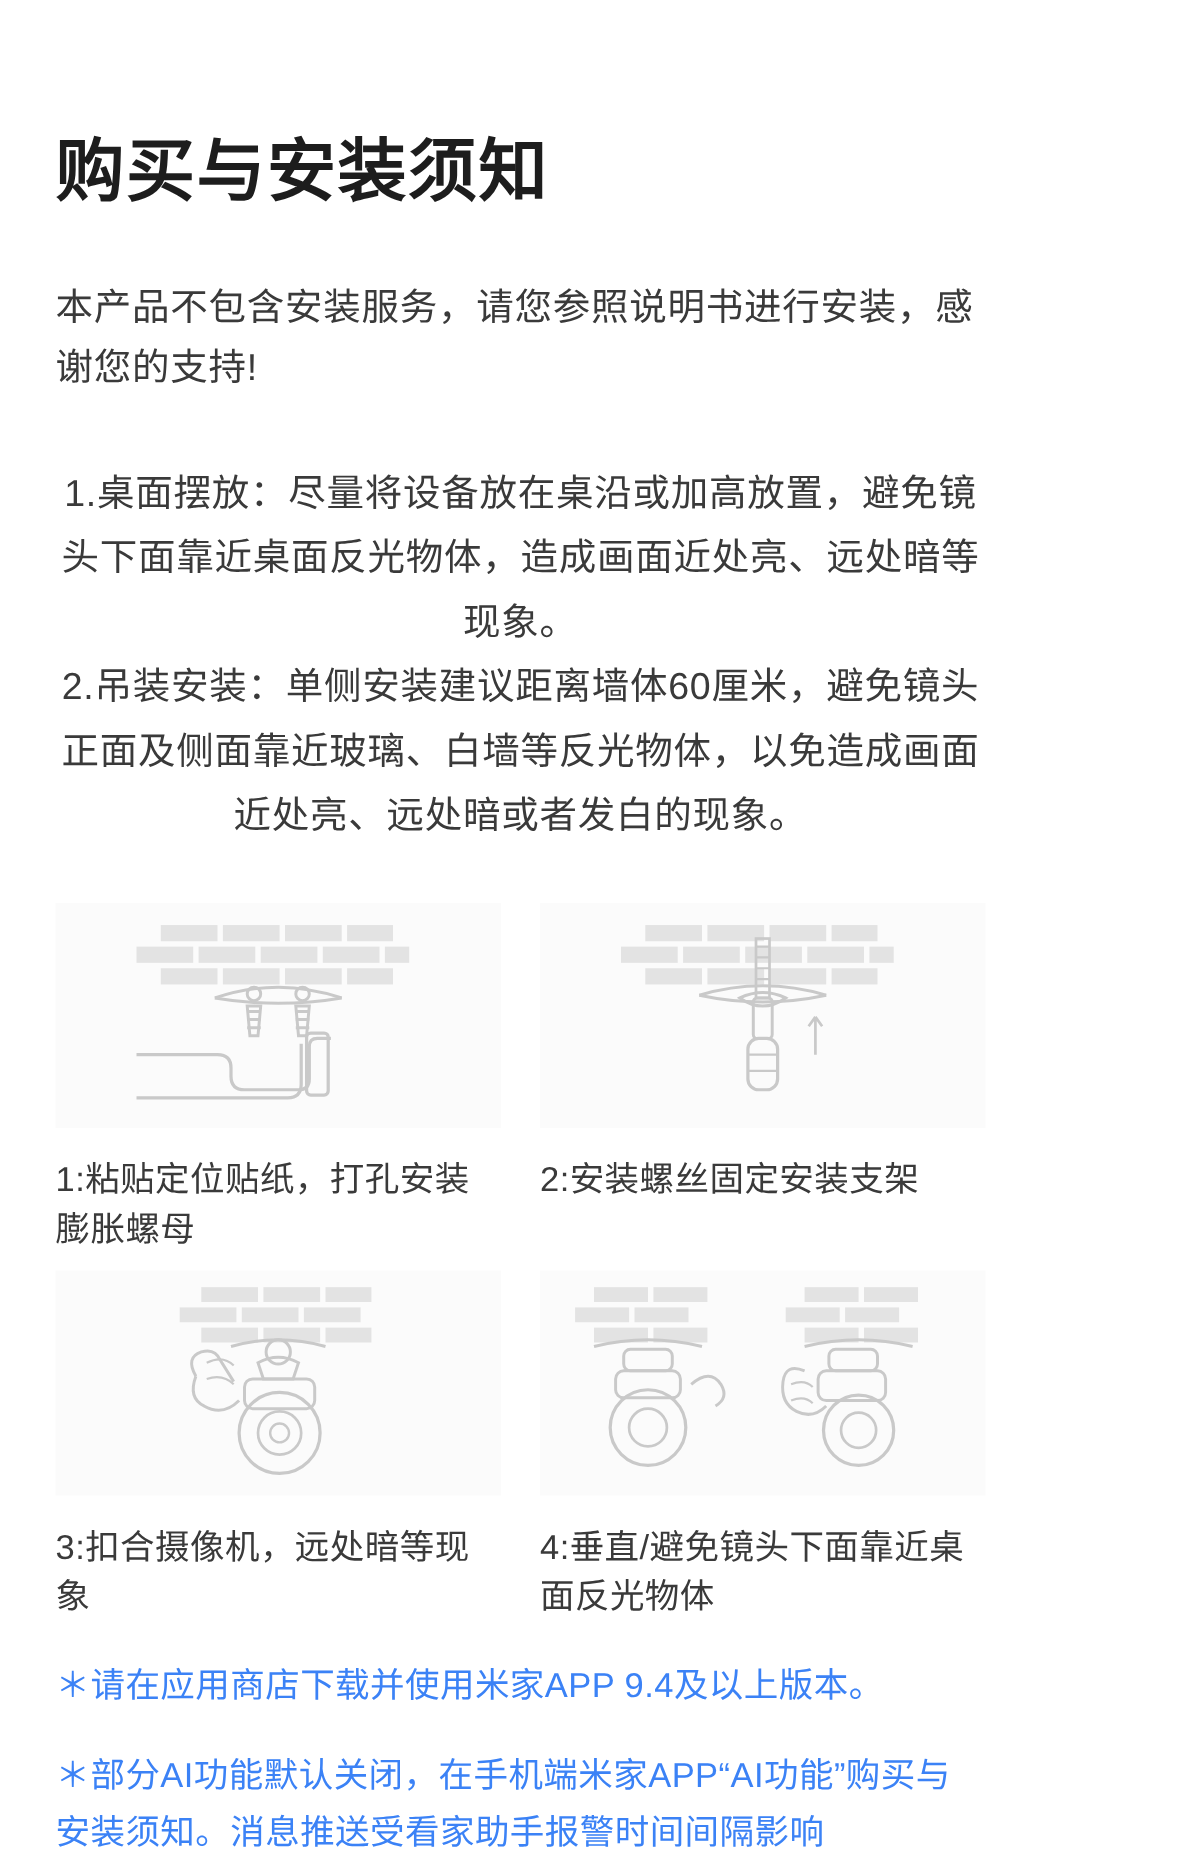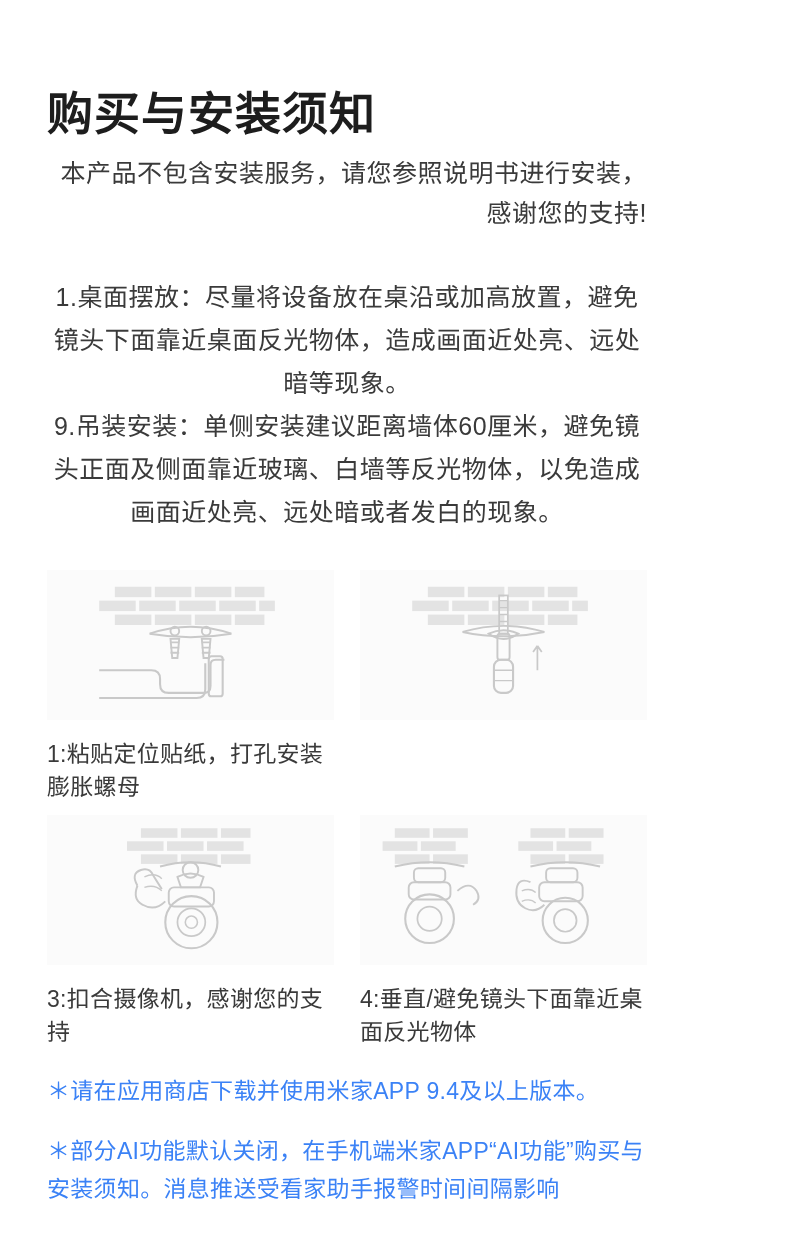"购买与安装须知" .page { padding: 0 47px -> 0 37px }
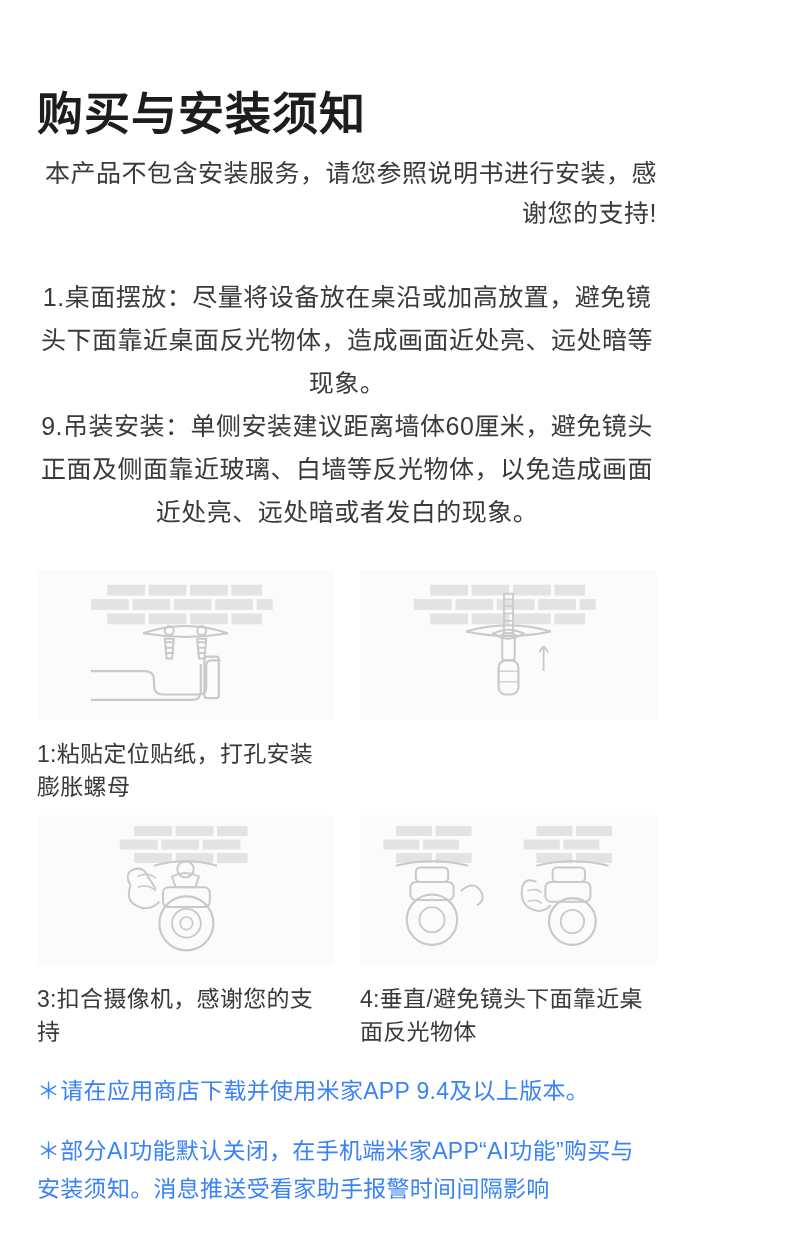"本产品不包含安装服务，请您参照说明书进行安装，感谢您的支持!" .intro { margin-top: 12px -> 44px; text-align: right -> none }
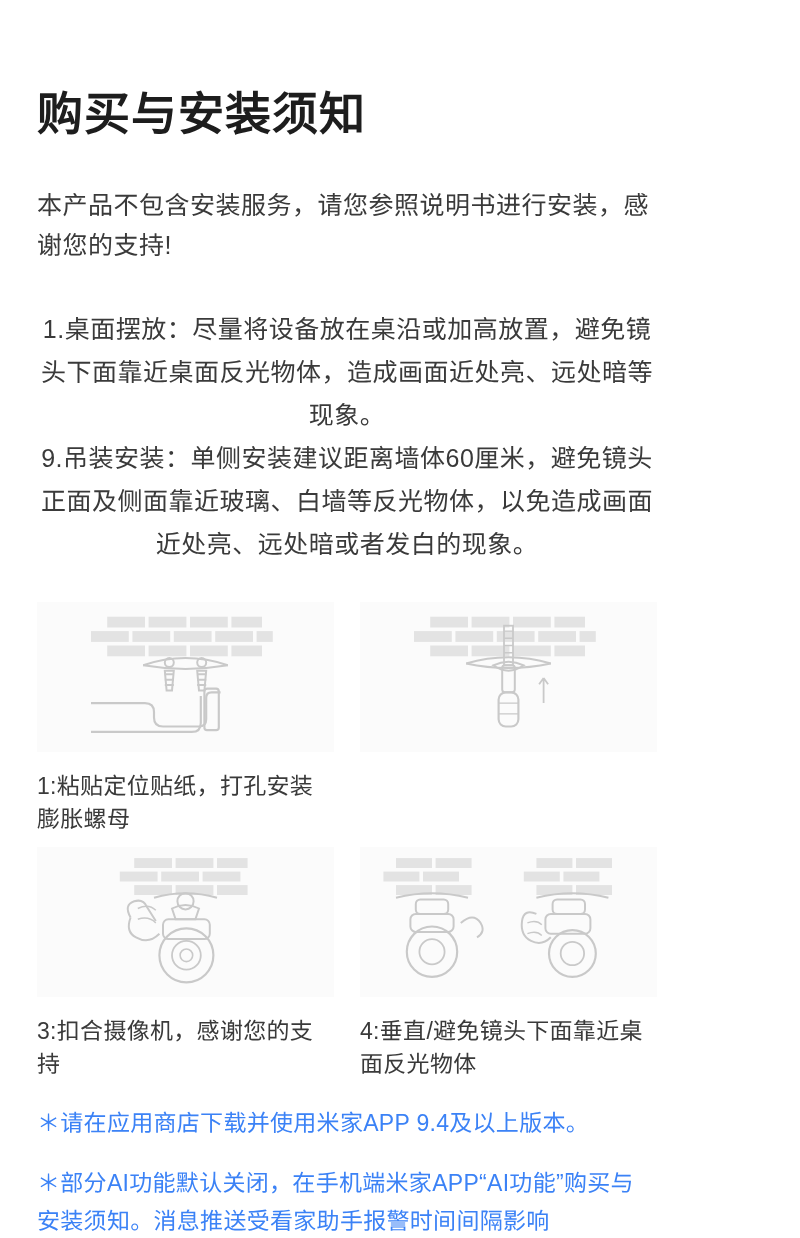"9.吊装安装：单侧安装建议距离墙体60厘米，避免镜头正面及侧面靠近玻璃、白墙等反" p { text: 9 -> 2 }
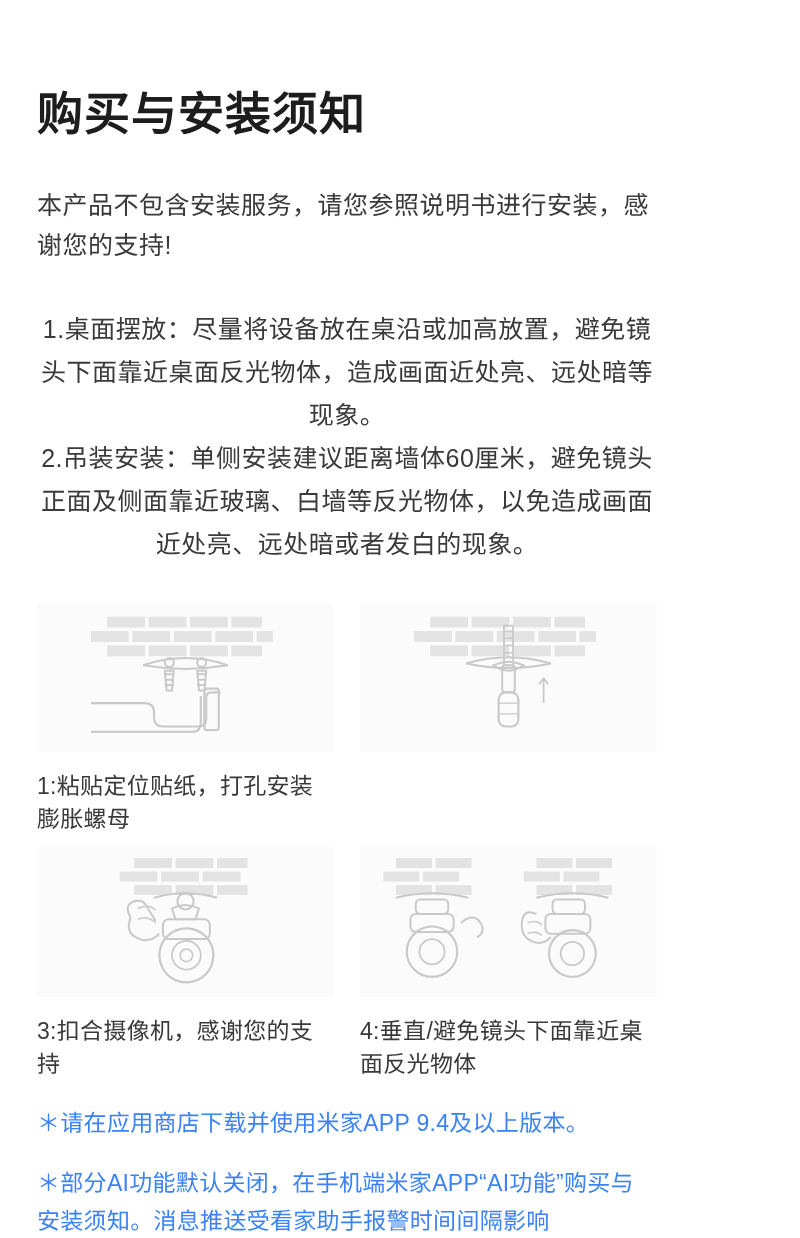"2:安装螺丝固定安装支架" div.caption { html: none -> <div>2:安装螺丝固定安装支架</div> }
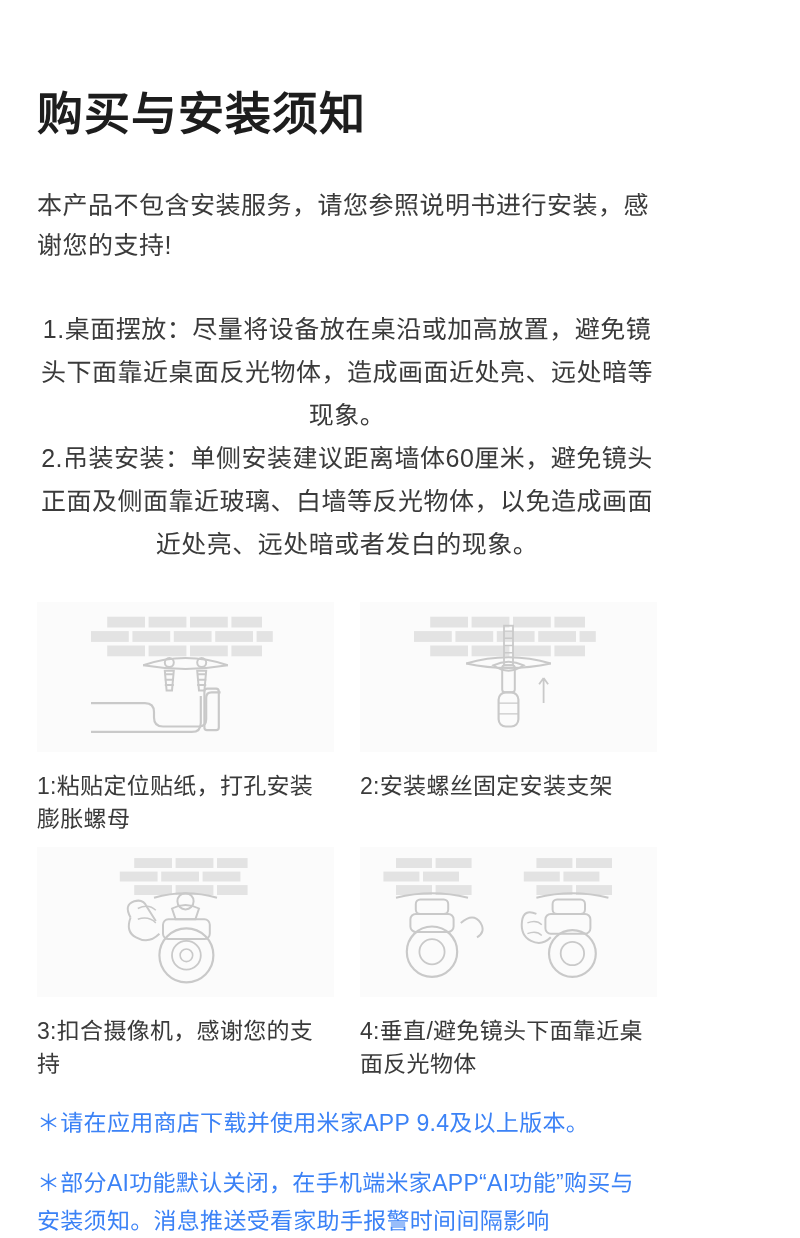"3:扣合摄像机，感谢您的支持" div.caption { text: 感谢您的支持 -> 远处暗等现象 }
